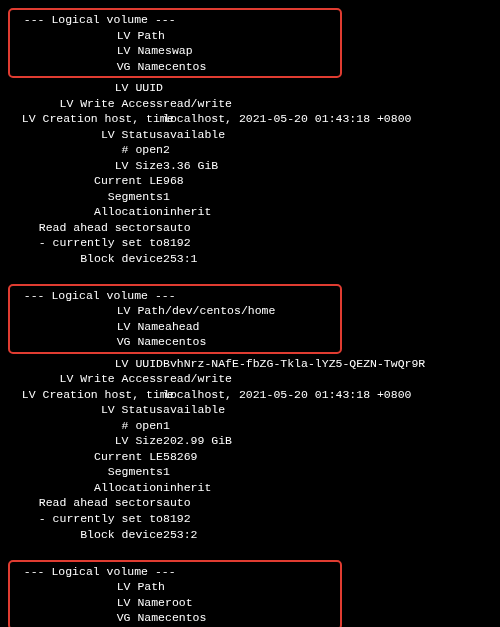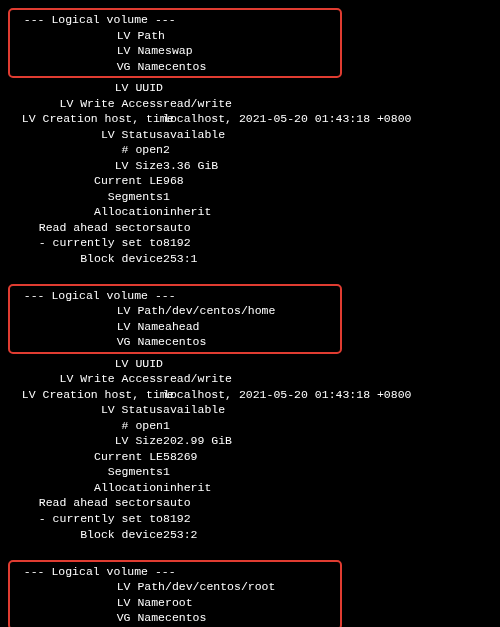"BvhNrz-NAfE-fbZG-Tkla-lYZ5-QEZN-TwQr9R" span { html: none -> <span>BvhNrz-NAfE-fbZG-Tkla-lYZ5-QEZN-TwQr9R</span> }
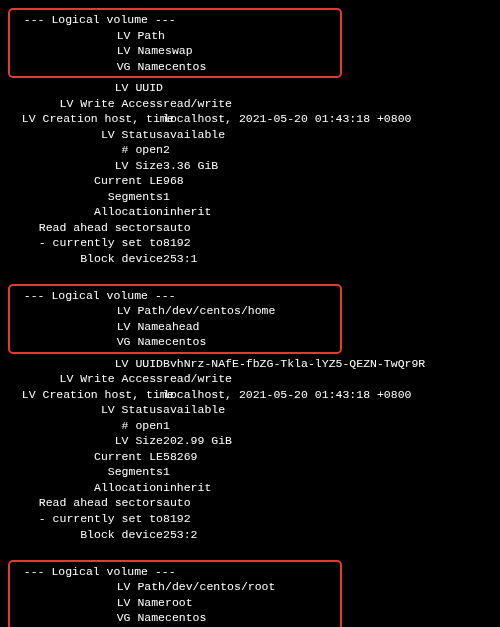"/dev/centos/root" span { html: <span>/dev/centos/root</span> -> none }
